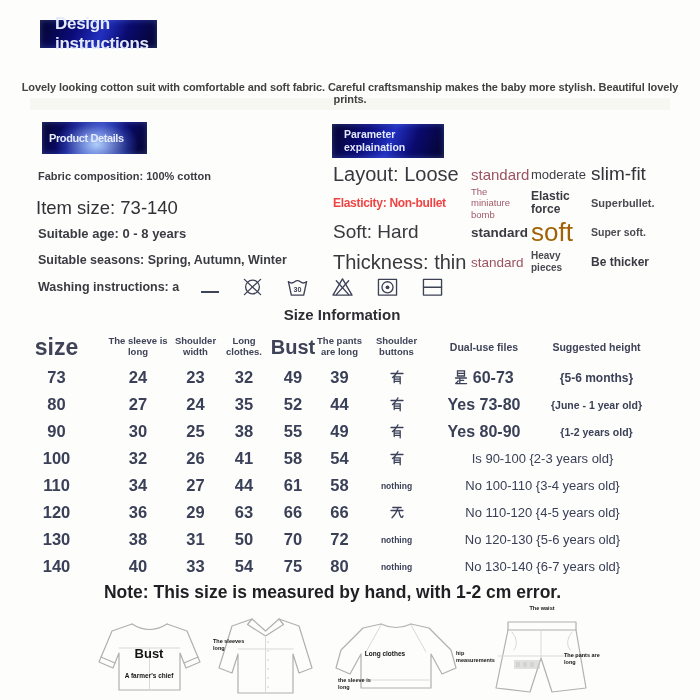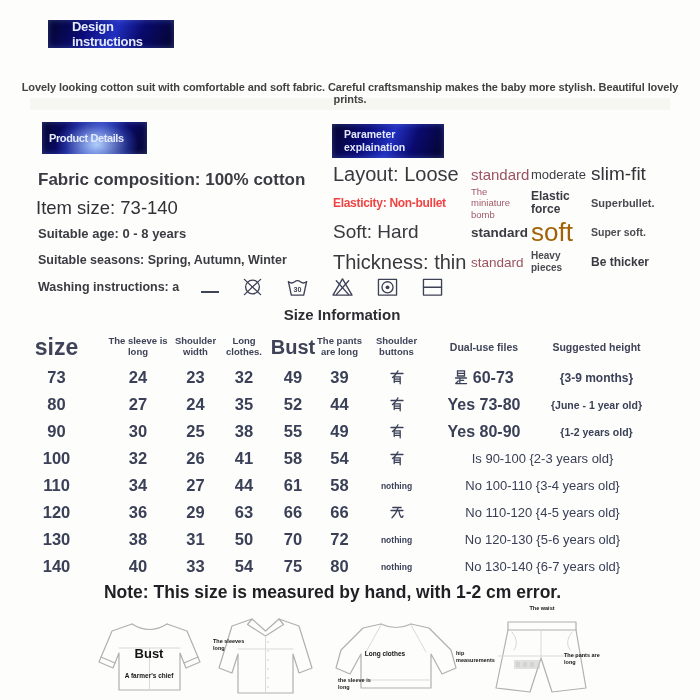"Design instructions" .banner-design { font-size: 13px -> 17px; margin-left: 8px -> none; padding-left: 24px -> 15px }
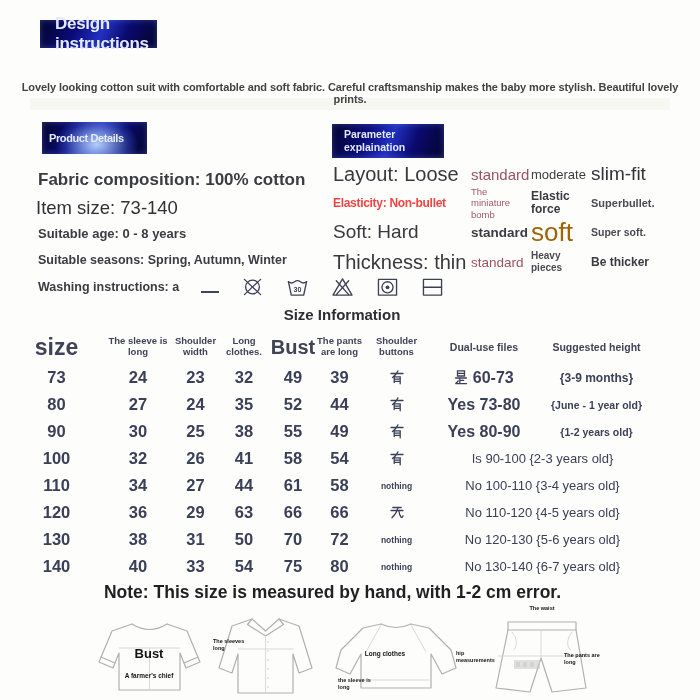"Fabric composition: 100% cotton" .fabric { font-size: 17px -> 11px }
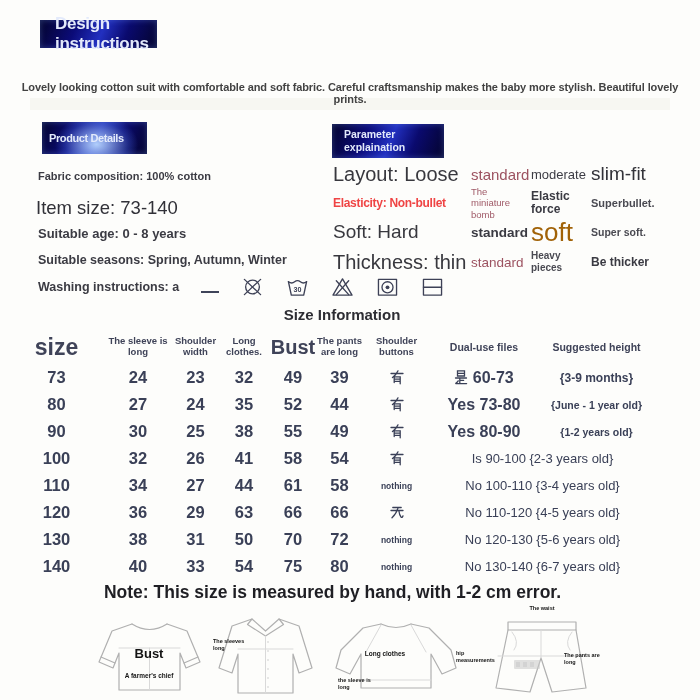"{3-9 months}" td.col-height { text: 3-9 -> 5-6 }
